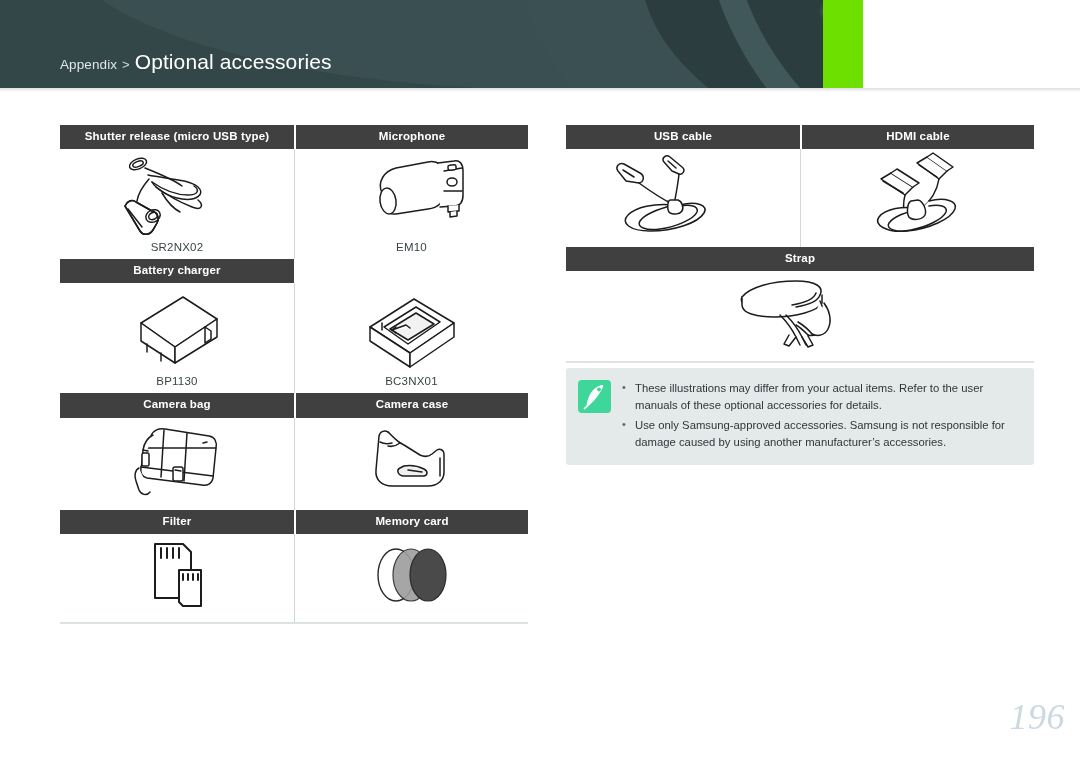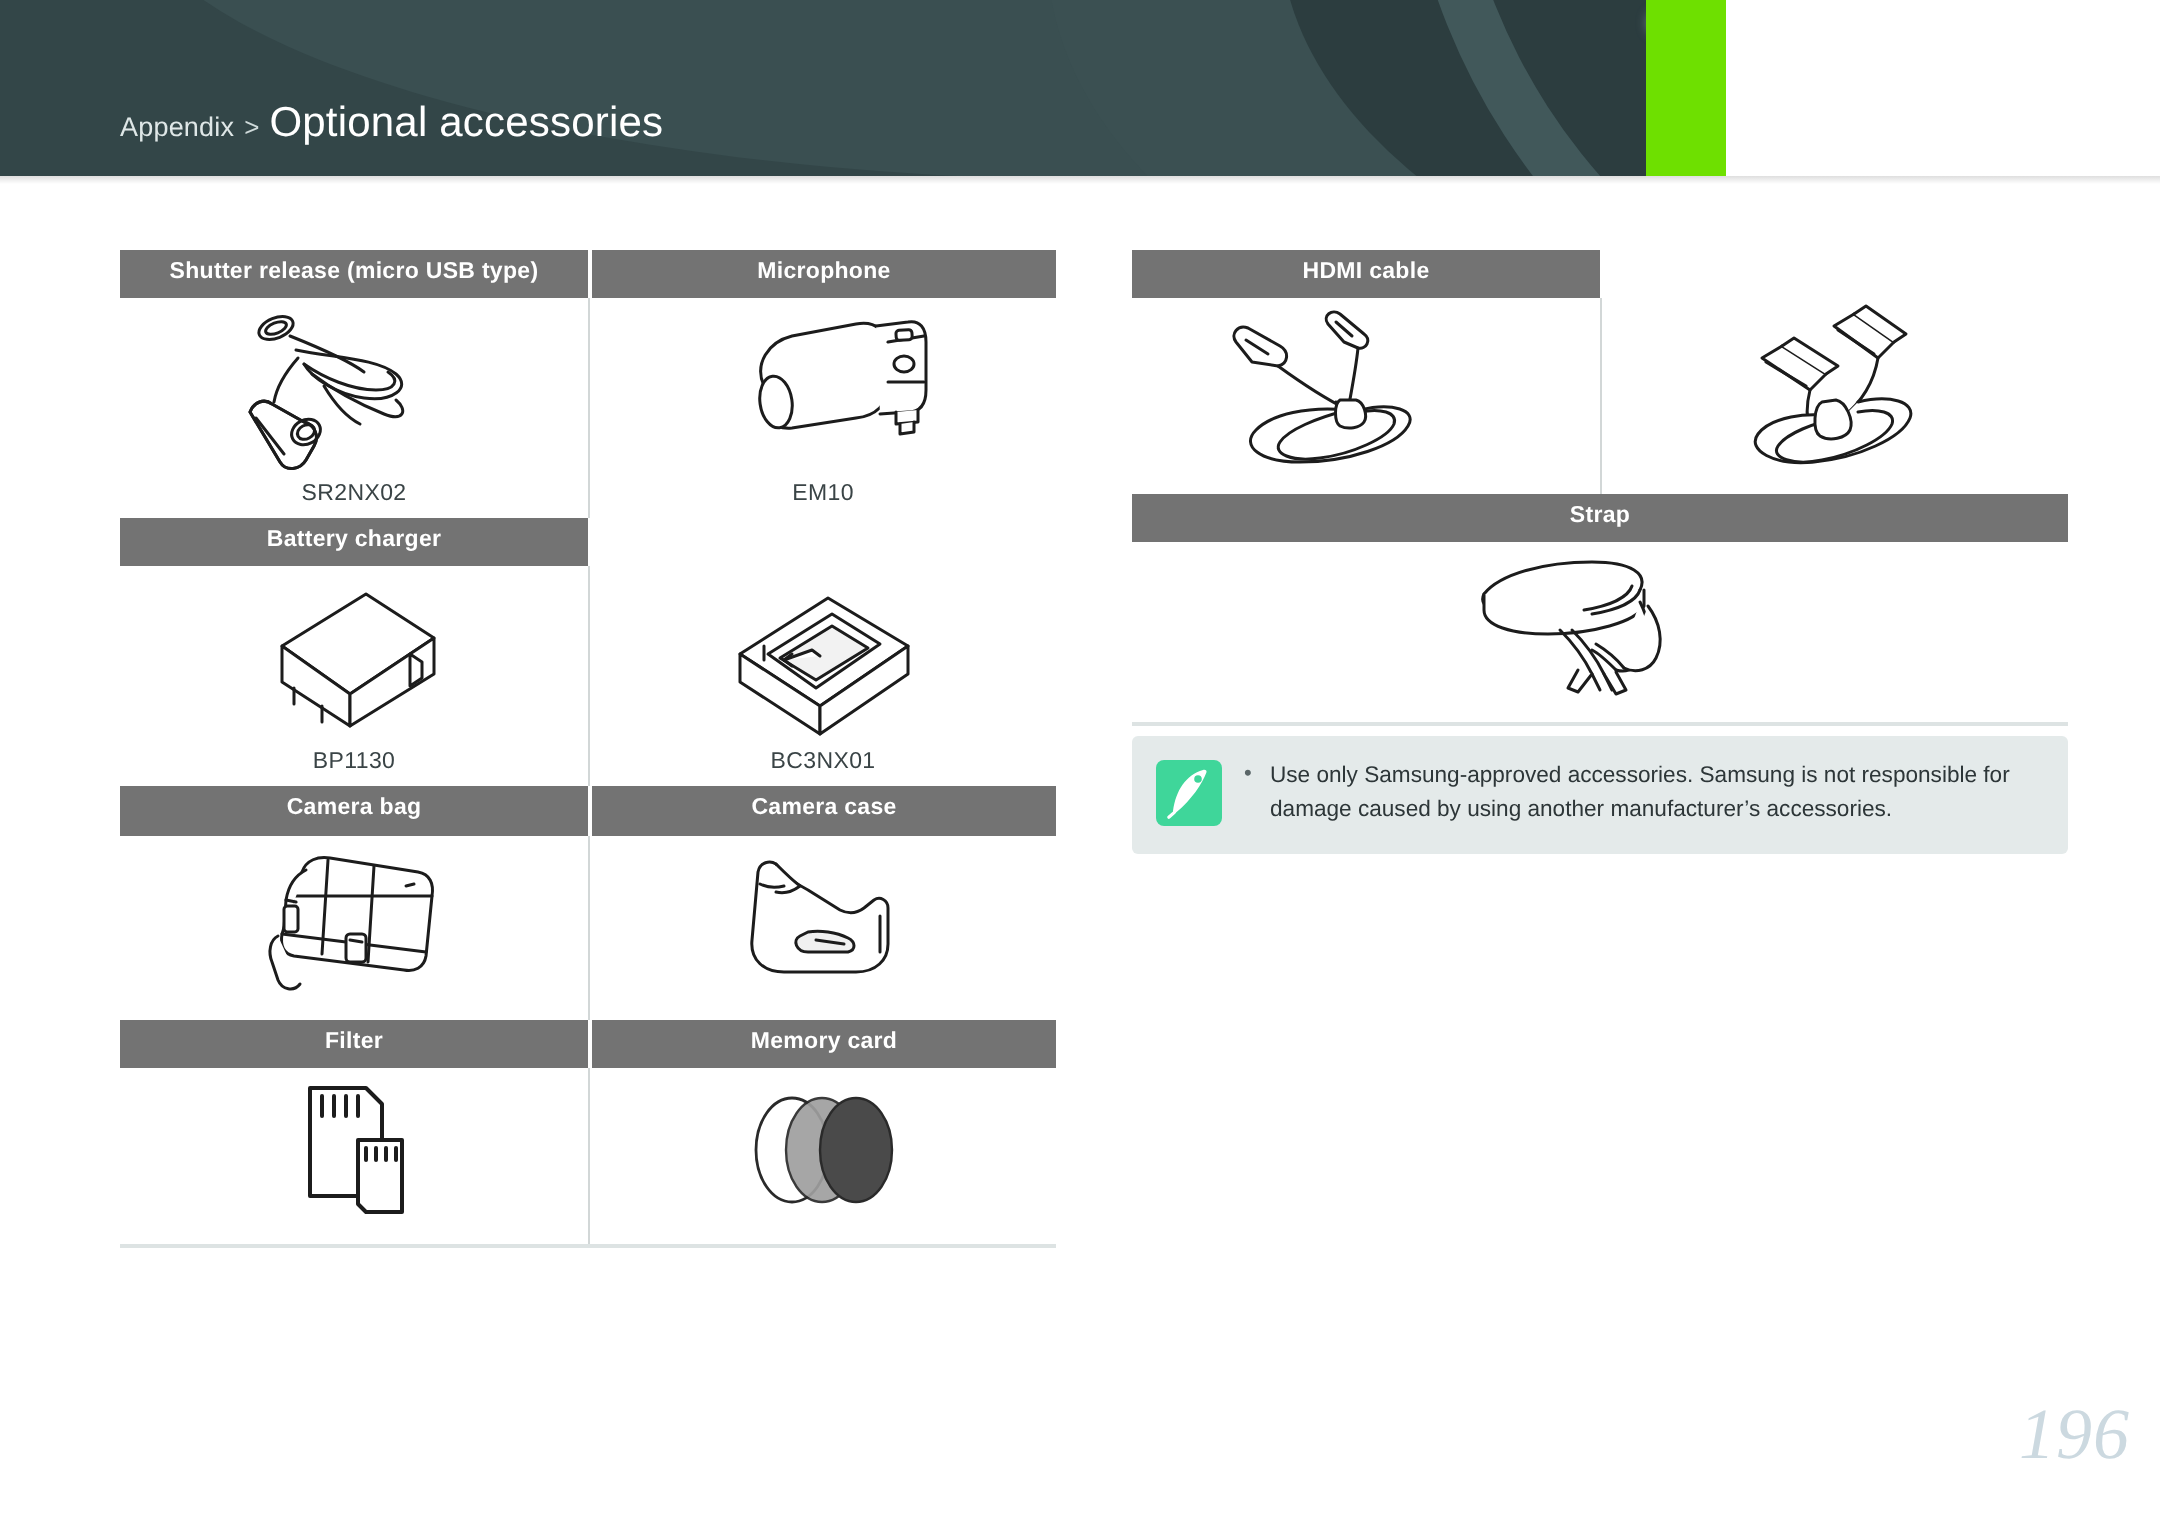"Shutter release (micro USB type)" .hcell { background: #737373 -> #404040 }
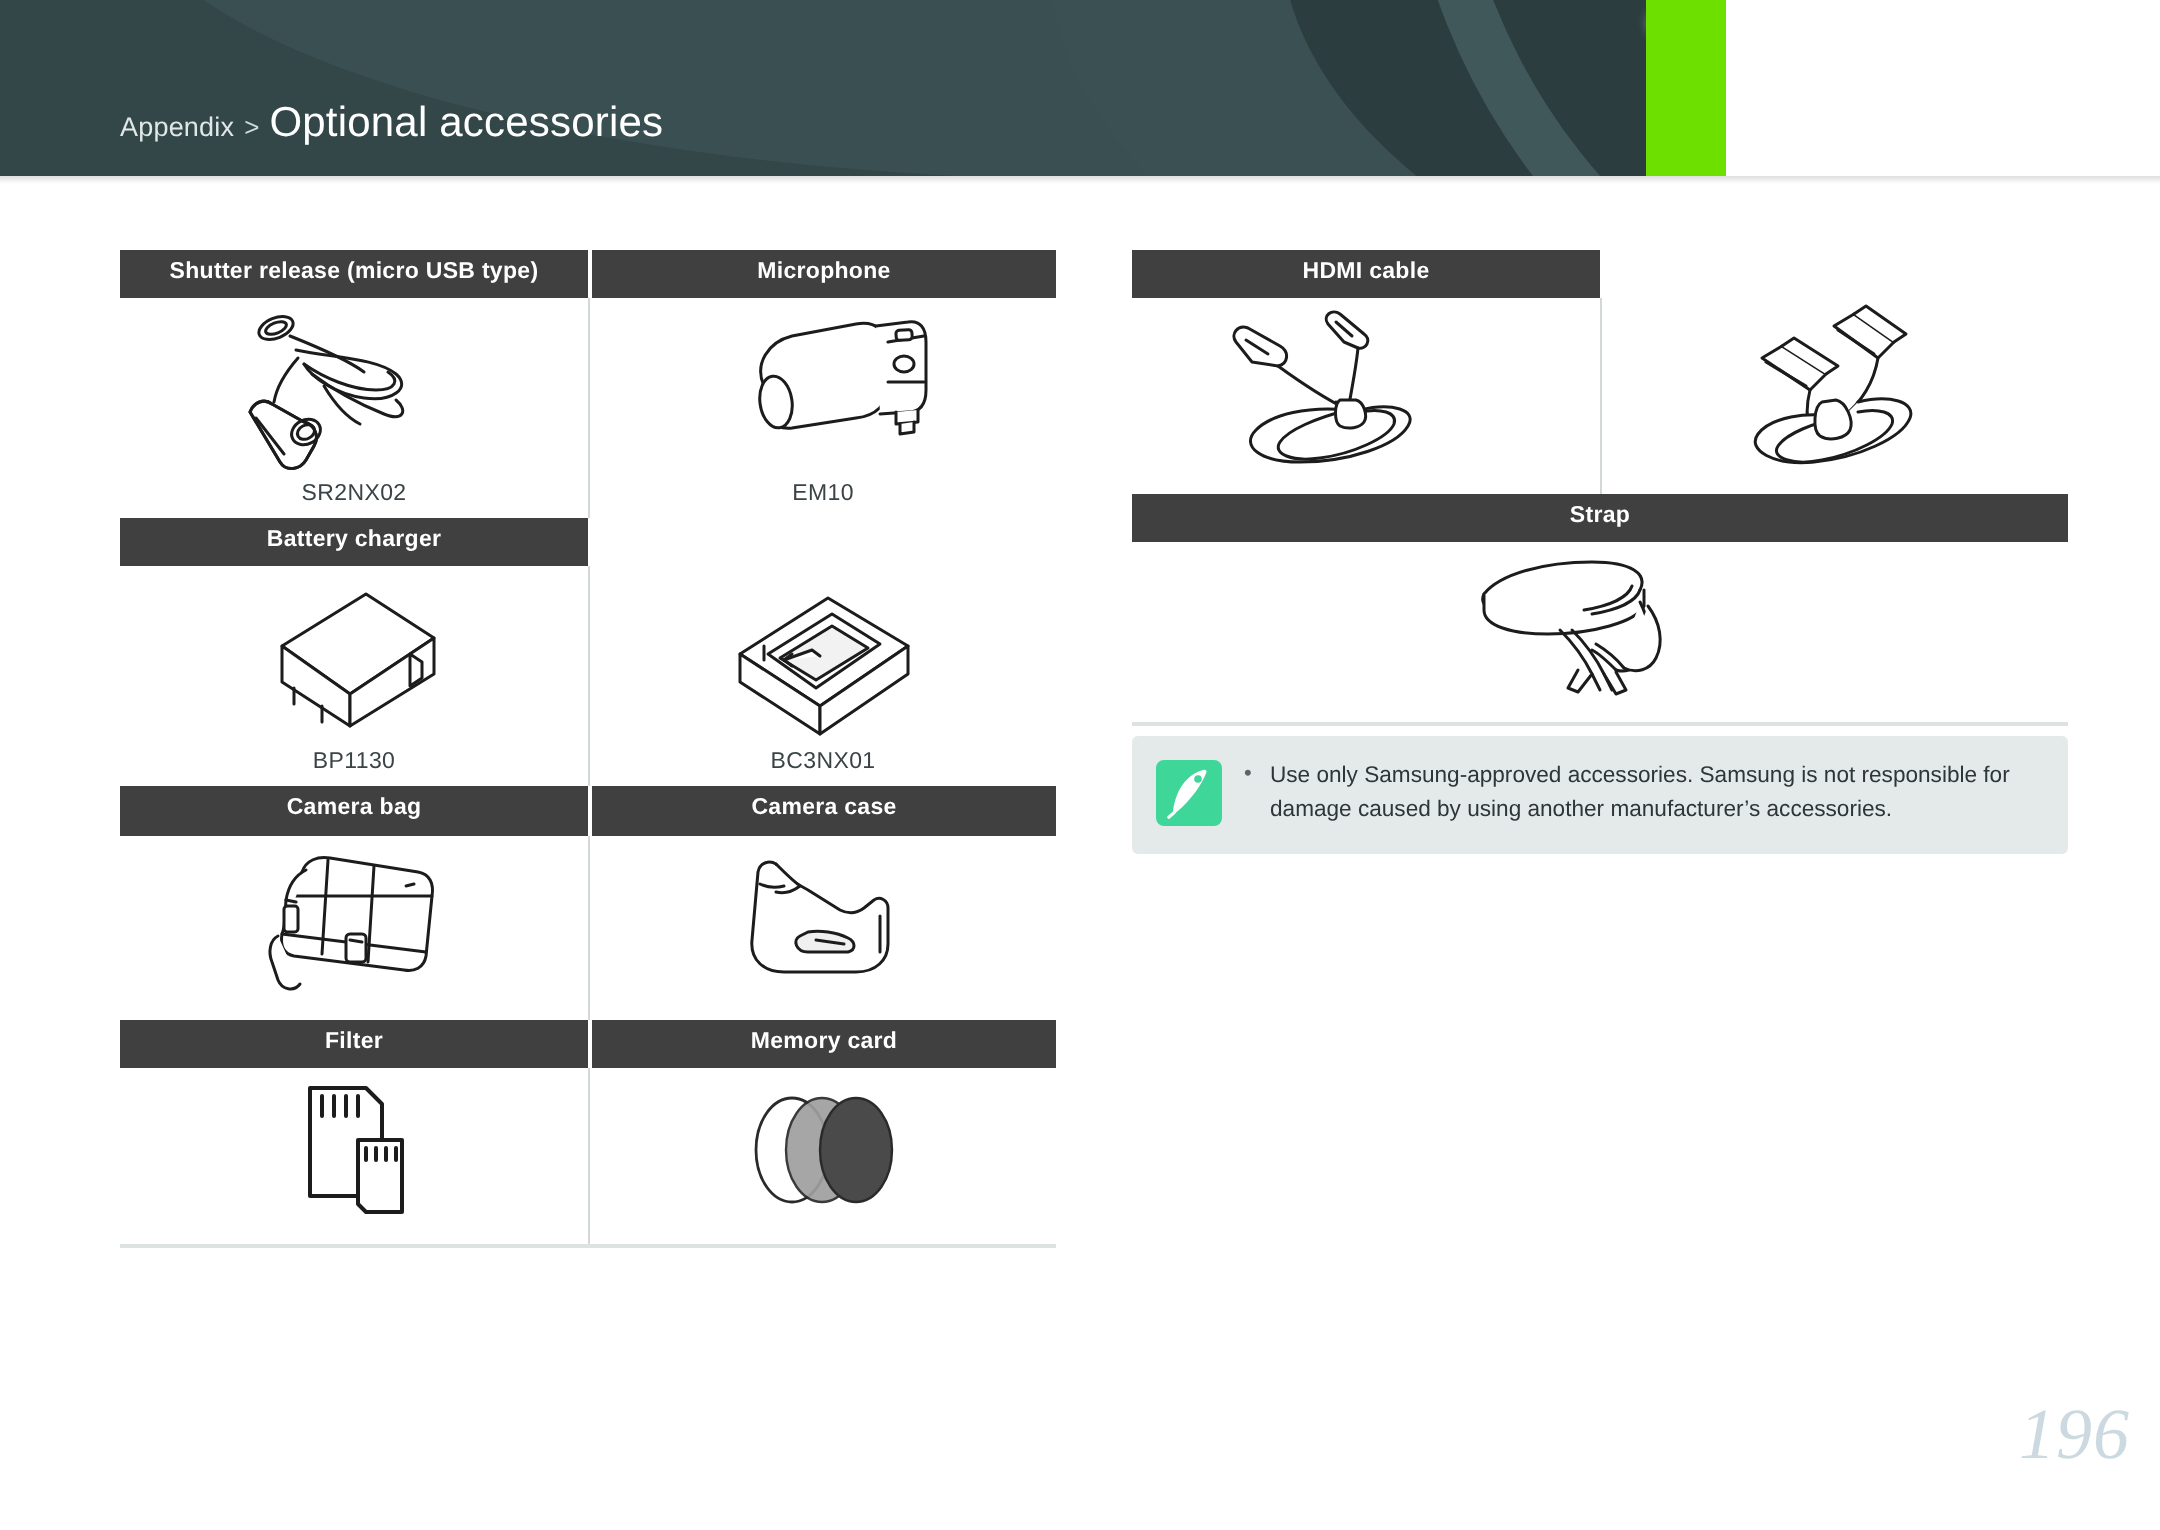"USB cable" div.hcell { html: none -> <div>USB cable</div> }
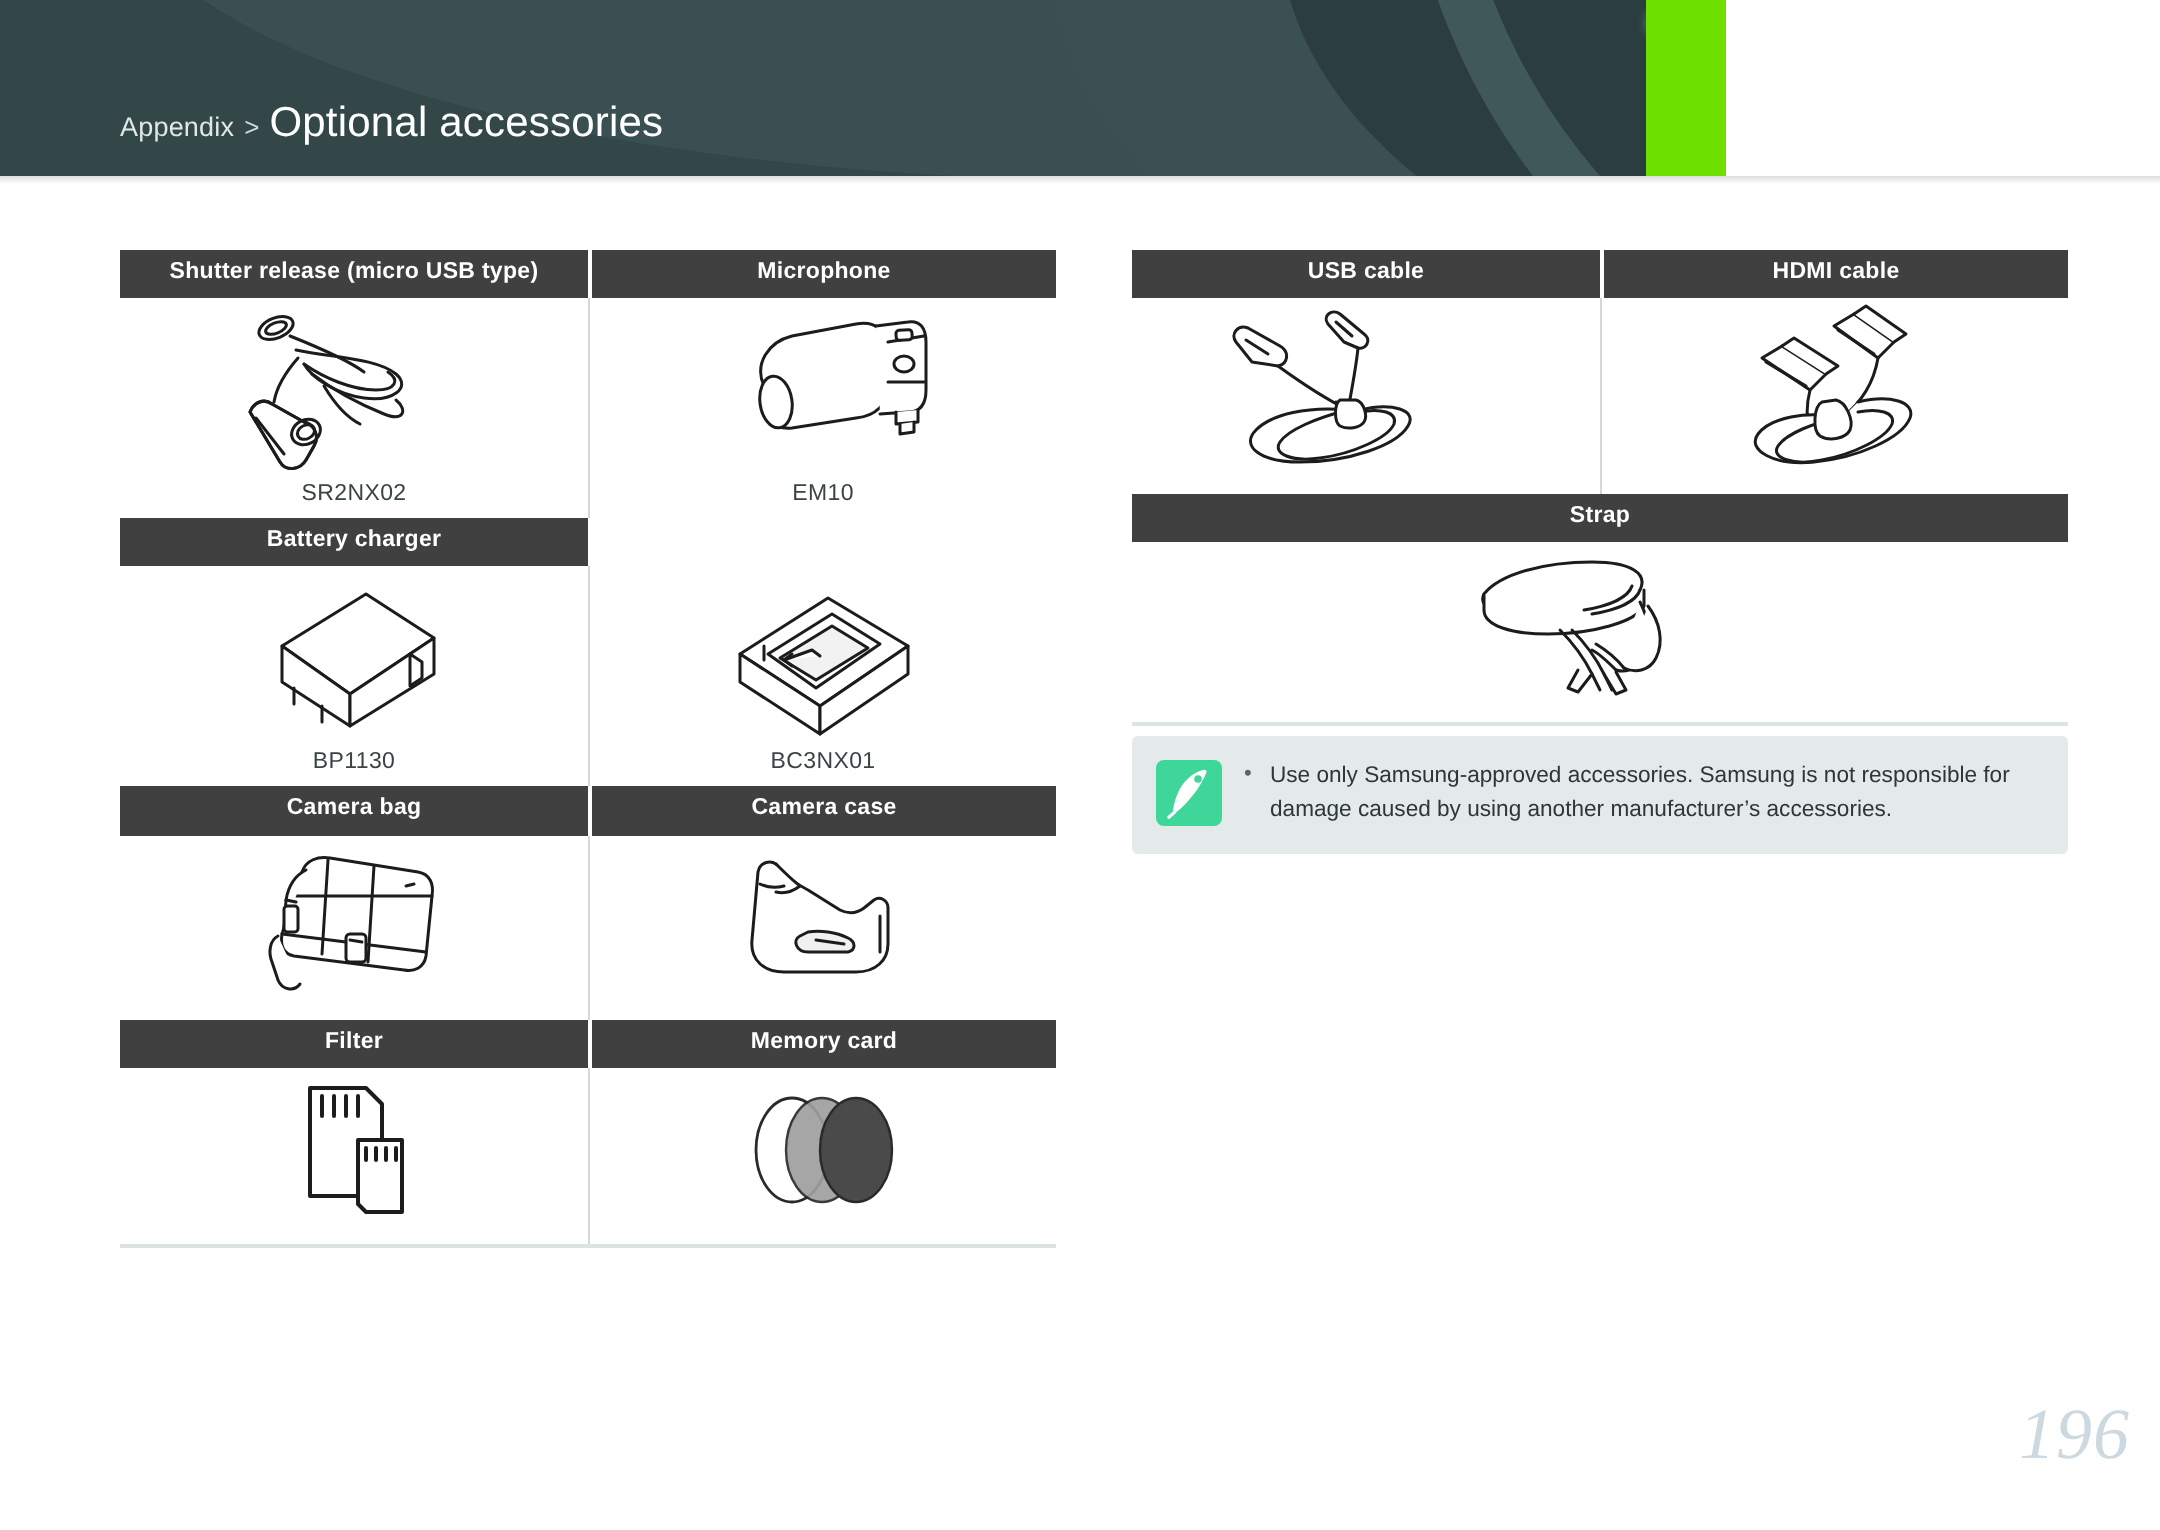"These illustrations may differ from" li { html: none -> <li>These illustrations may differ from your actual items. Refer to the user manuals of these optional accessories for details.</li> }
